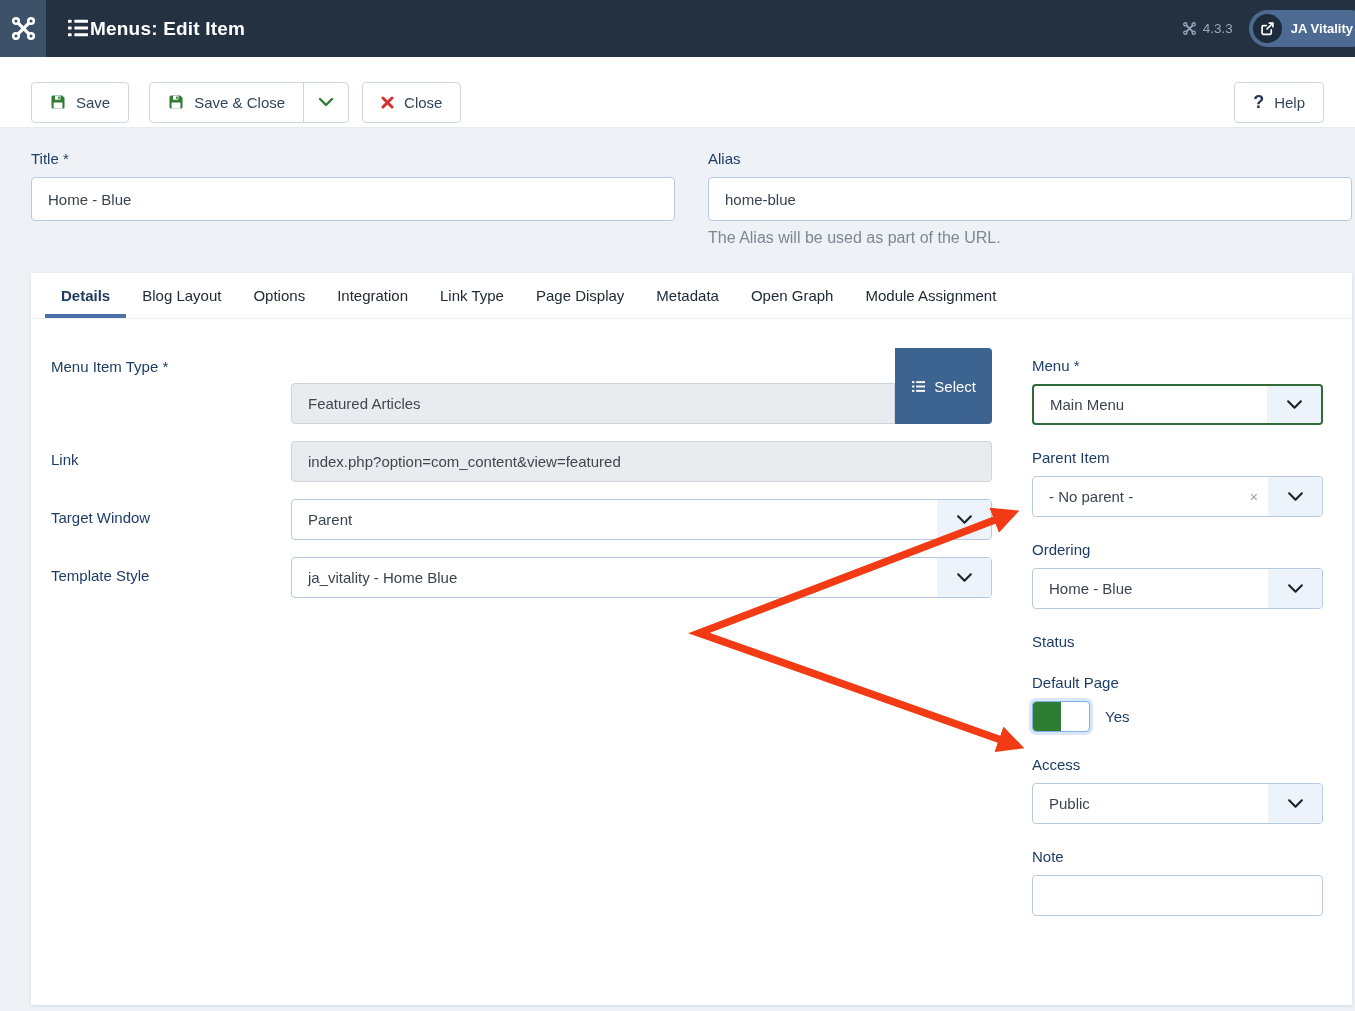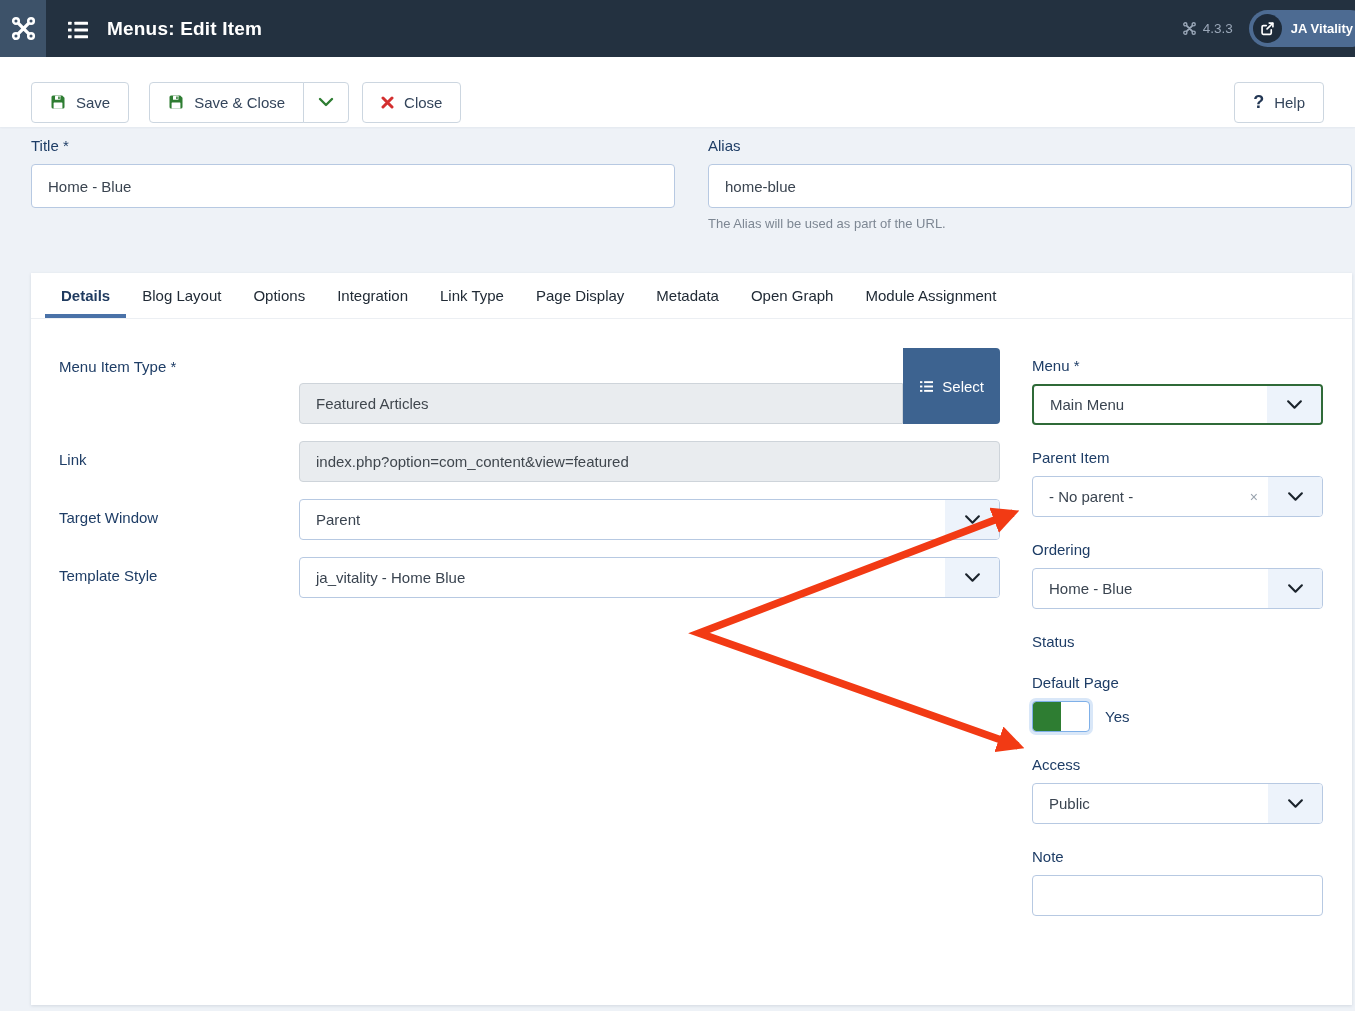"Menus: Edit Item" .header-left { align-items: flex-end -> flex-start; gap: 18px -> 1px }
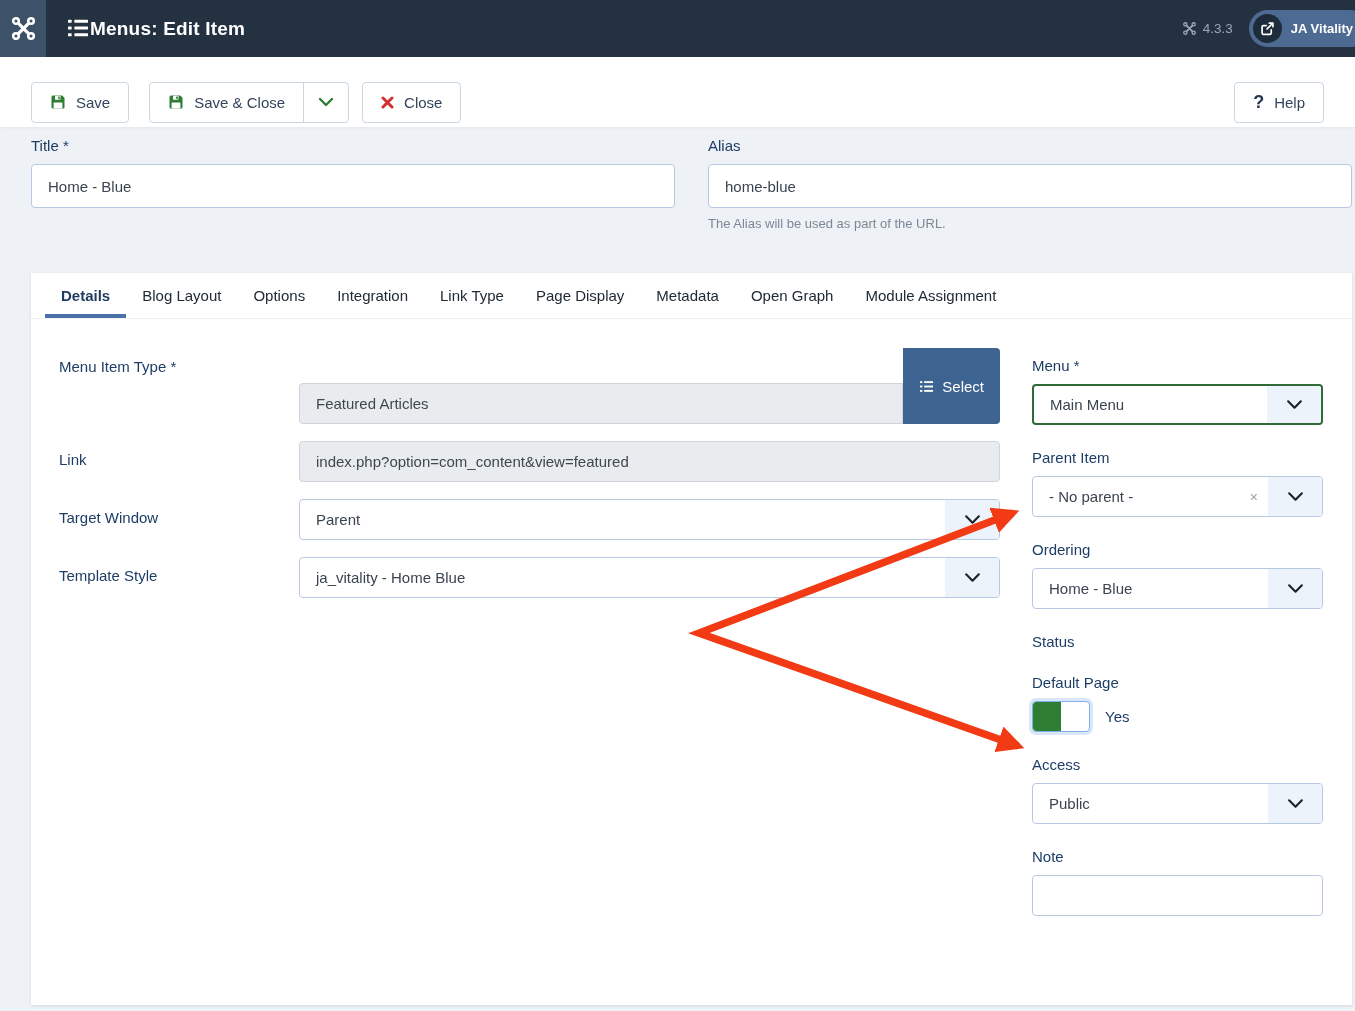"Title *" .field-label { margin: 1px 0 10px -> 14px 0 10px }
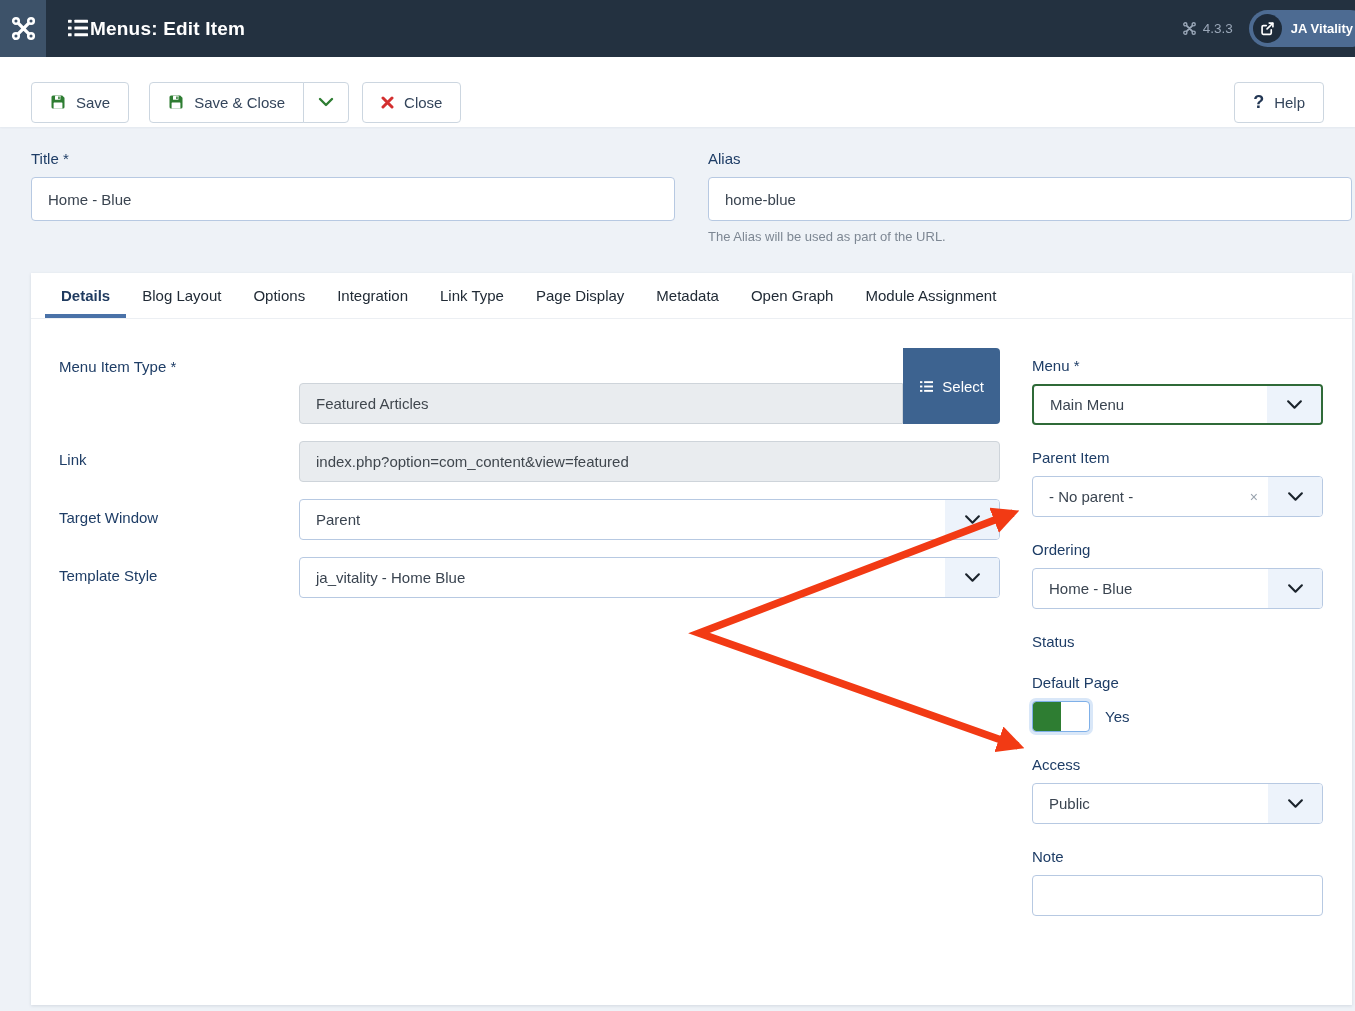"The Alias will be used" .help-text { font-size: 13px -> 16px }
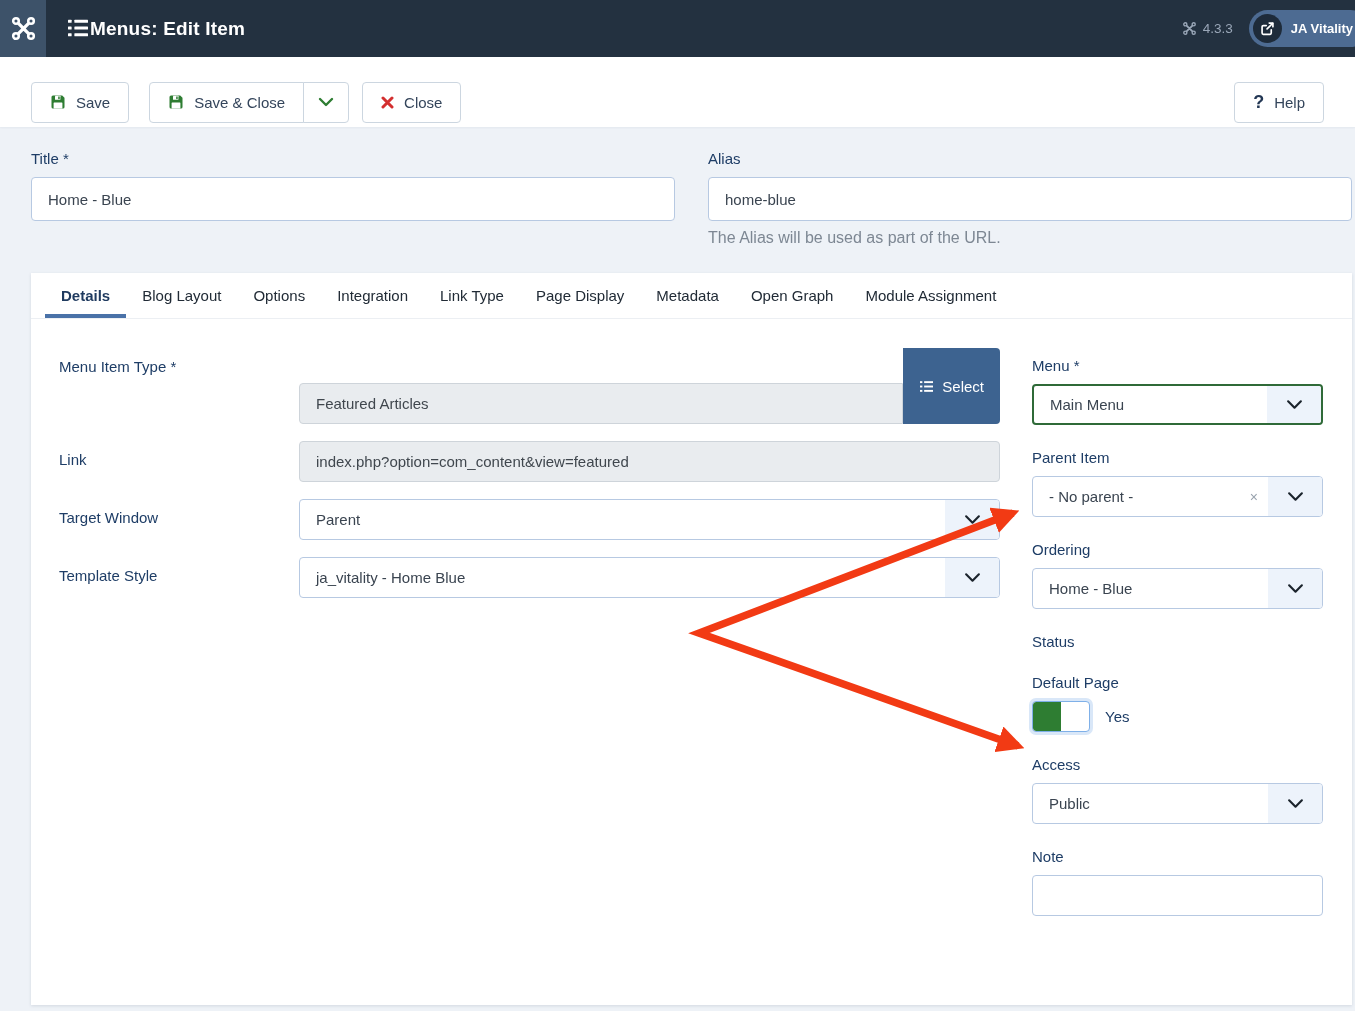"Menu Item Type *" .content { padding: 29px 29px 0 14px -> 29px 29px 0 6px }
